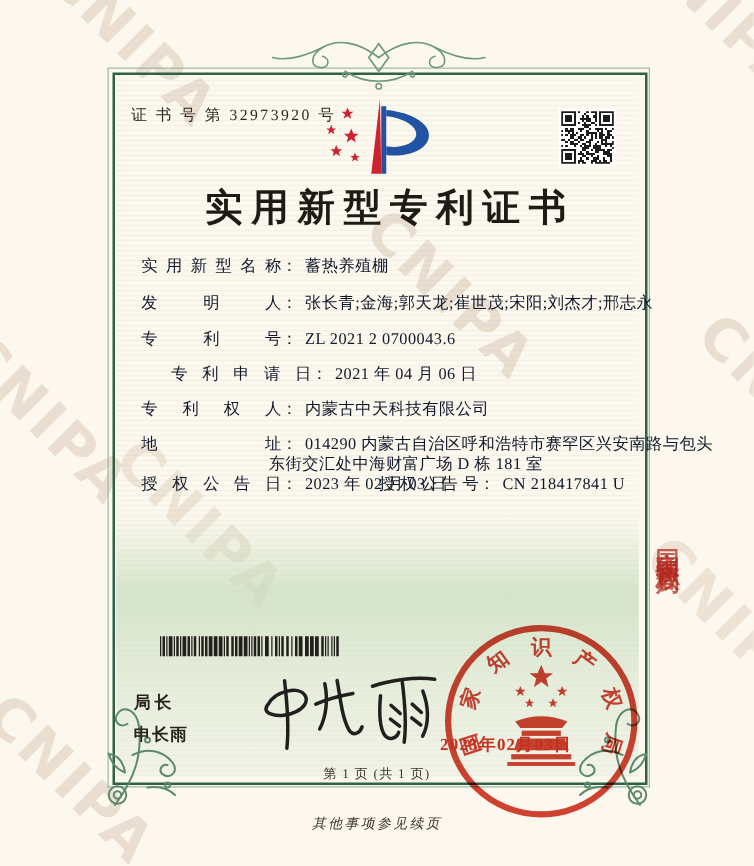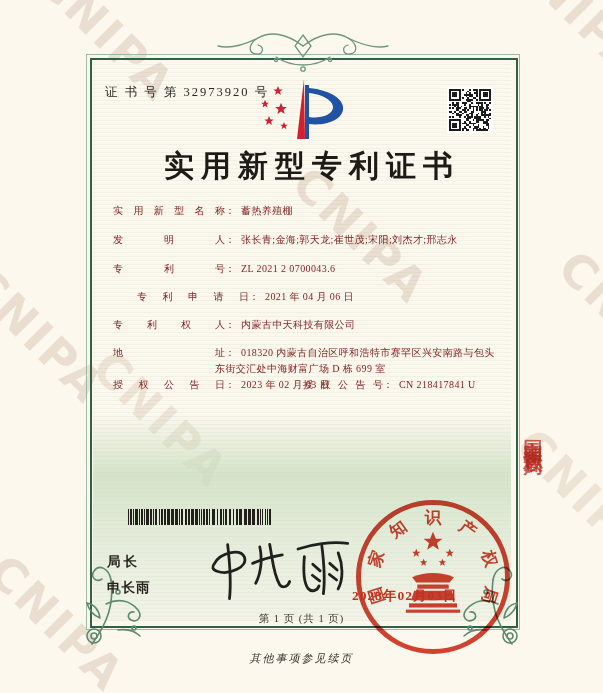"实用新型名称： 蓄热养殖棚" .row { color: #7f1d1d -> #0f172a; font-size: 10px -> 13px }
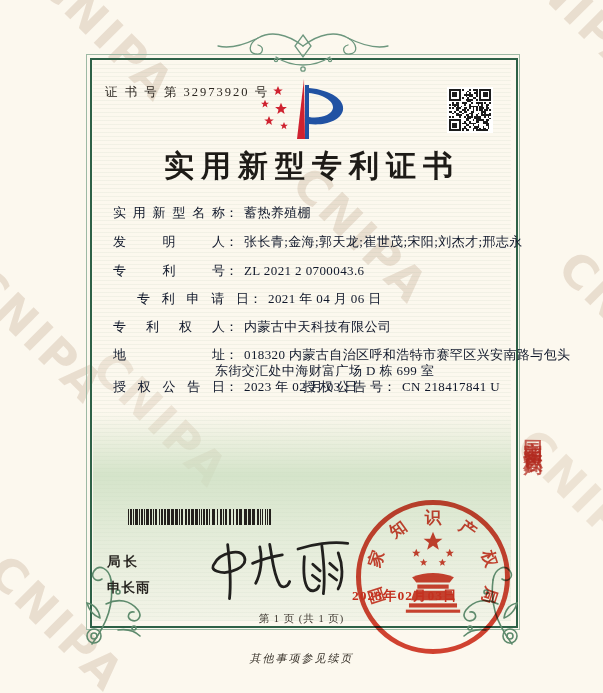"018320 内蒙古自治区呼和浩特市赛罕区兴安南路与包头" span.val { text: 018320 -> 014290 }
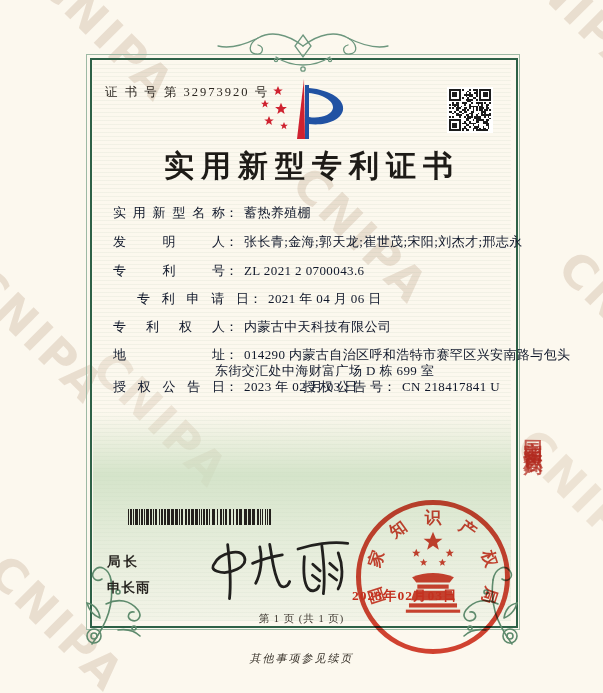"东街交汇处中海财富广场 D 栋 699 室" span.addr2 { text: 699 -> 181 }
